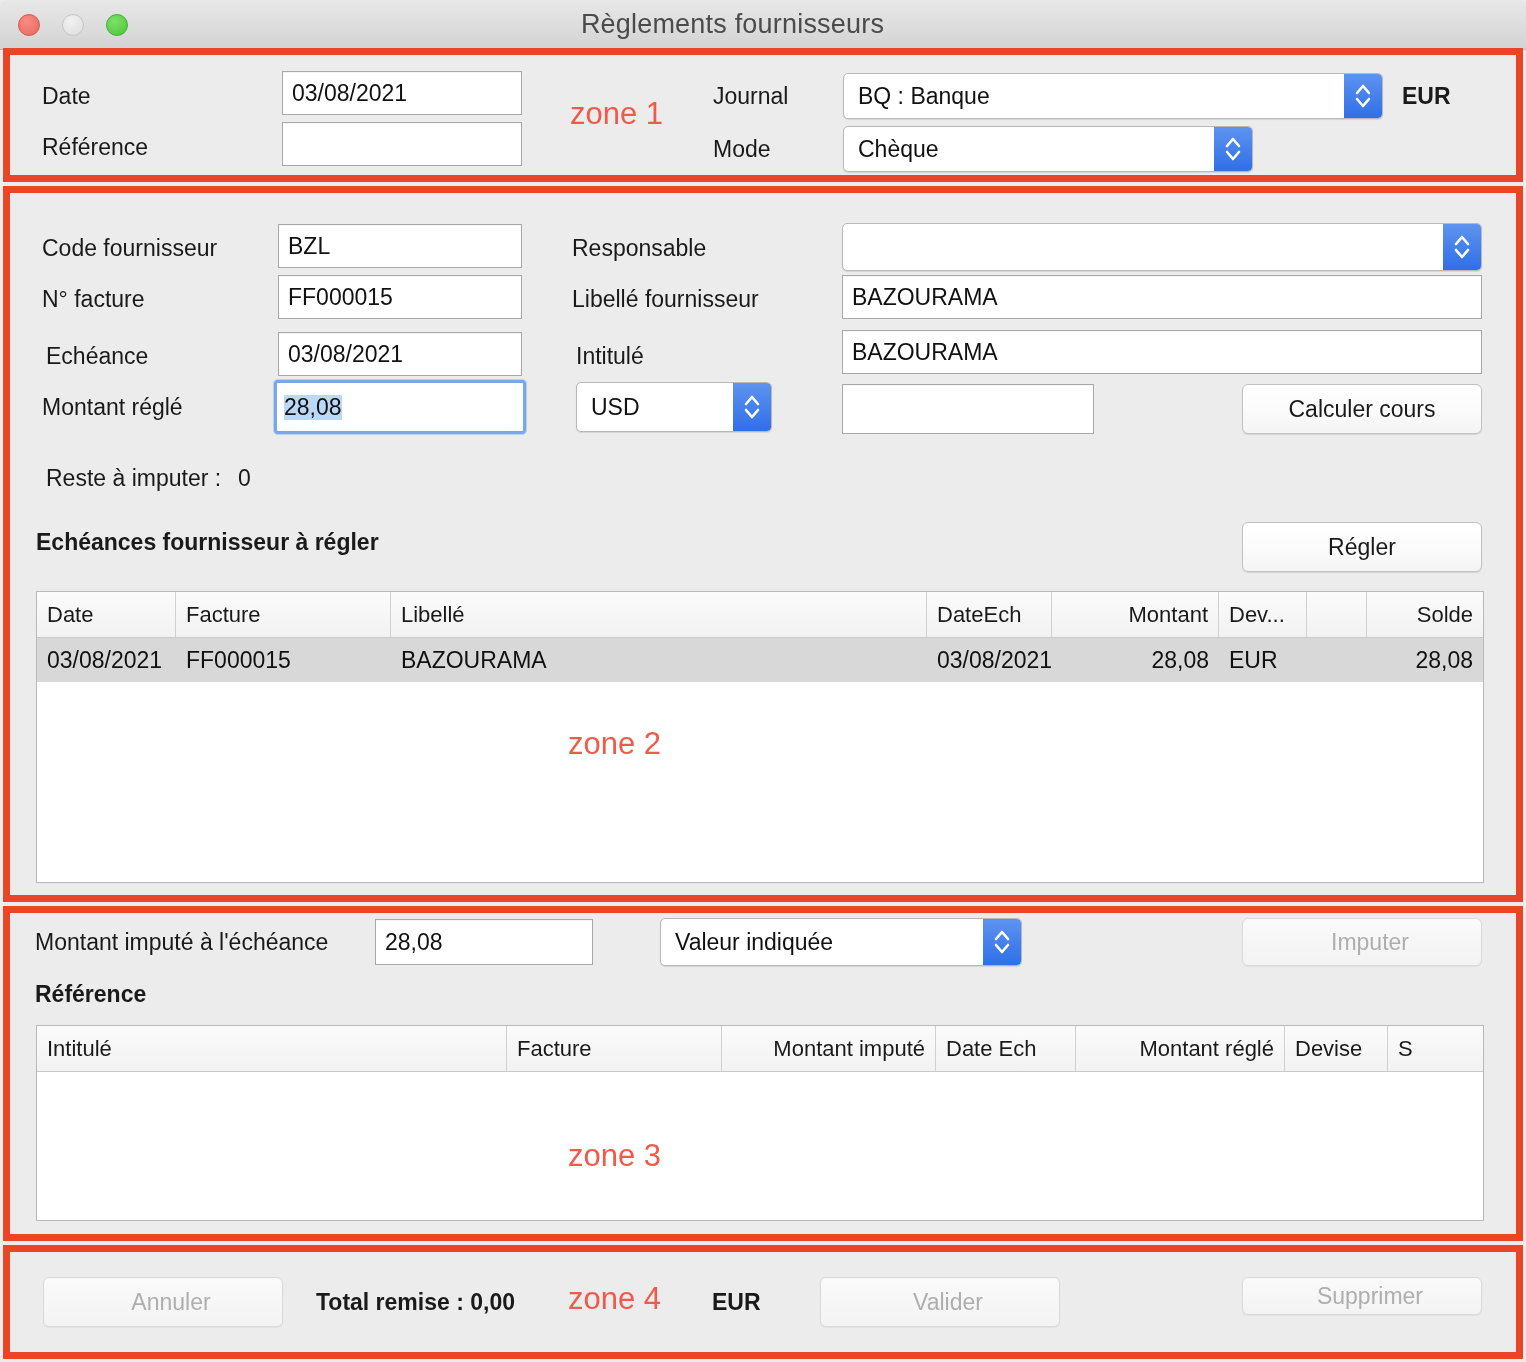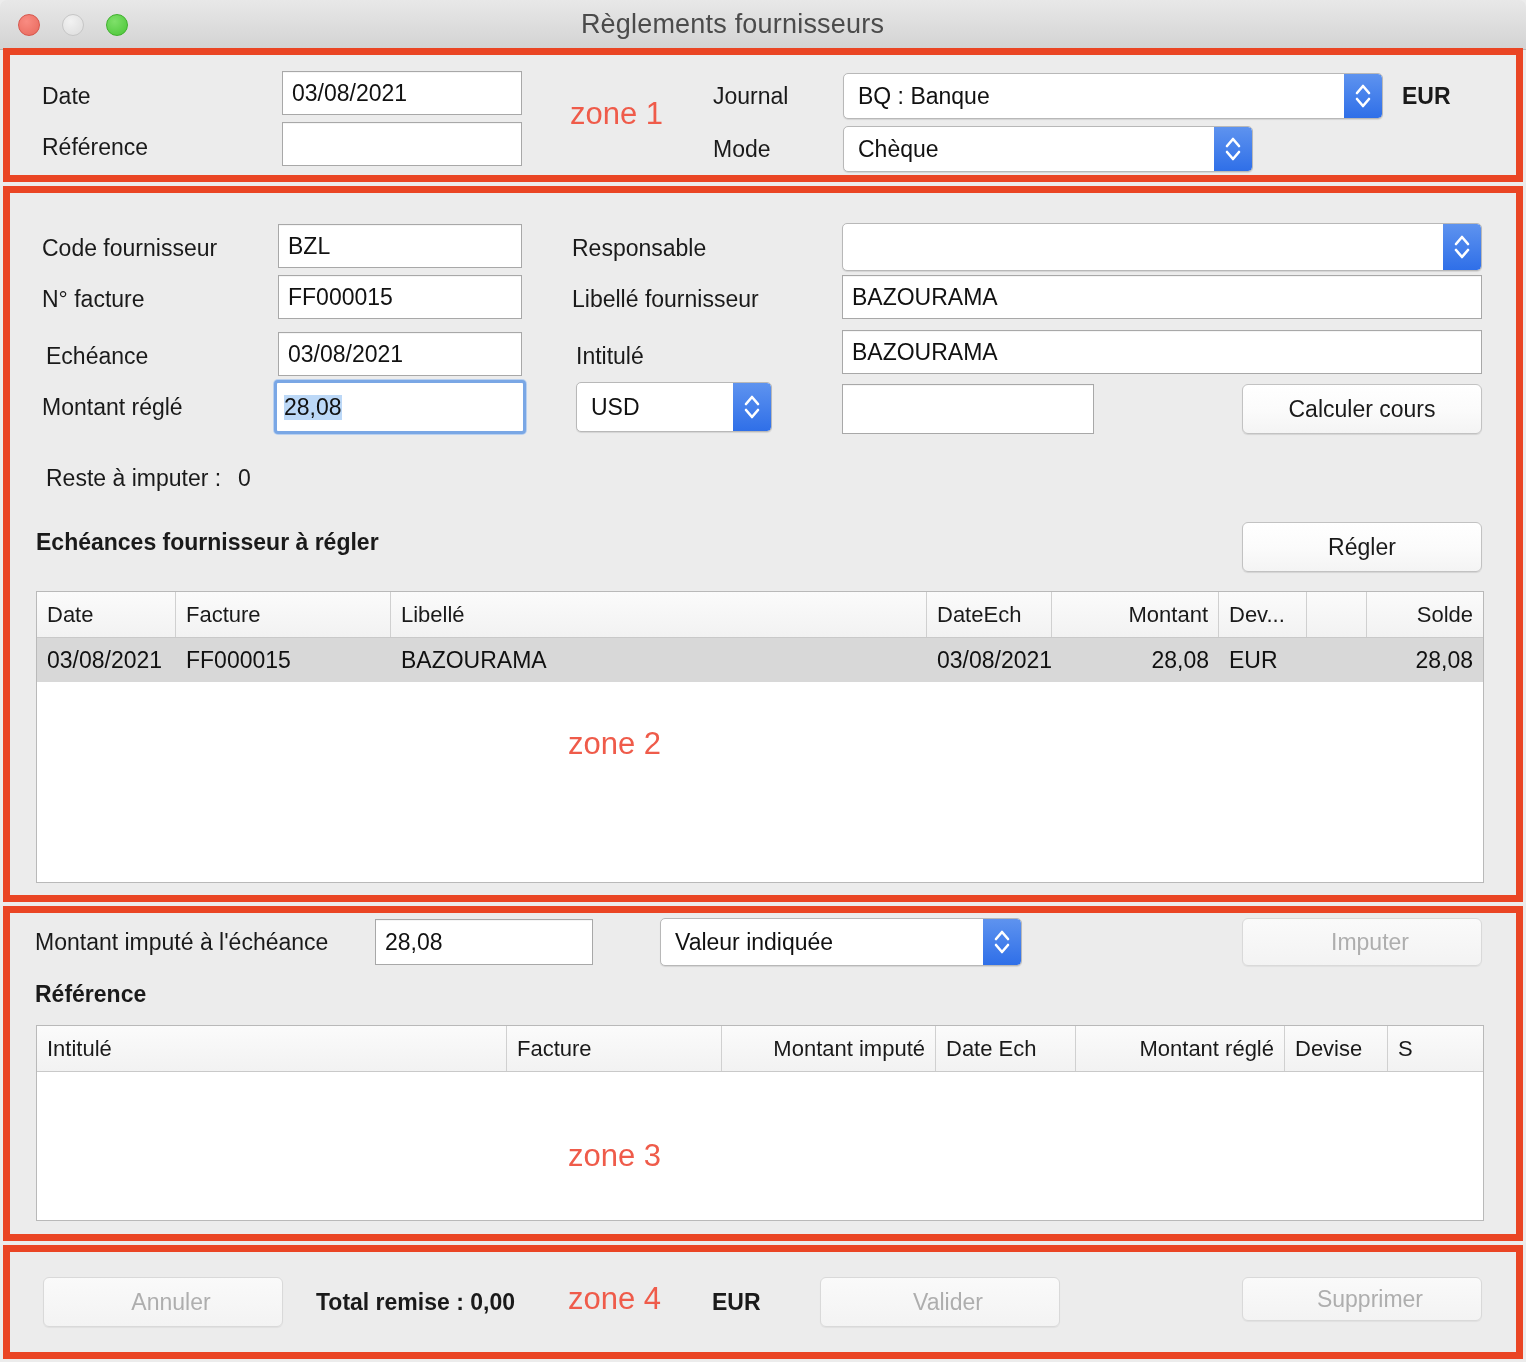"Supprimer" div.btn { height: 44px -> 38px }
